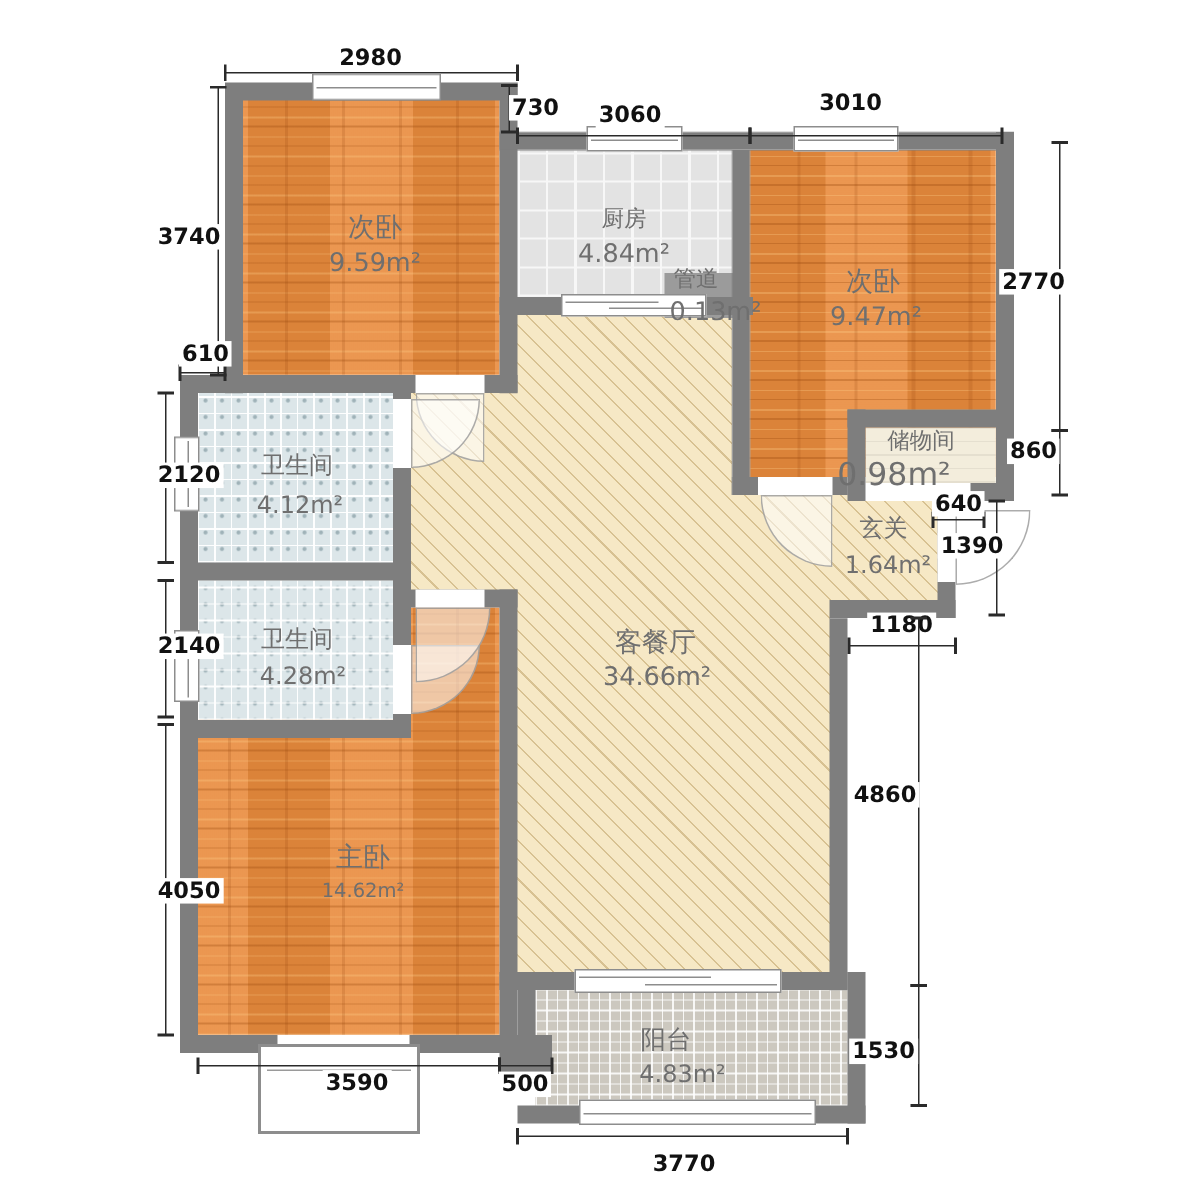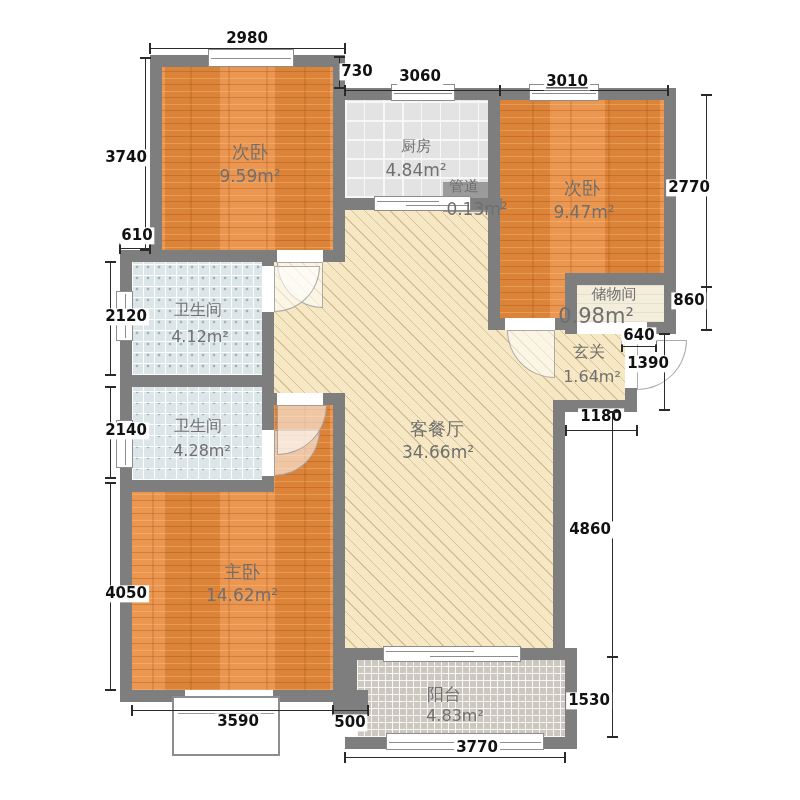"3010" div.dim-label { text-decoration: underline -> none; top: 82px -> 69px }
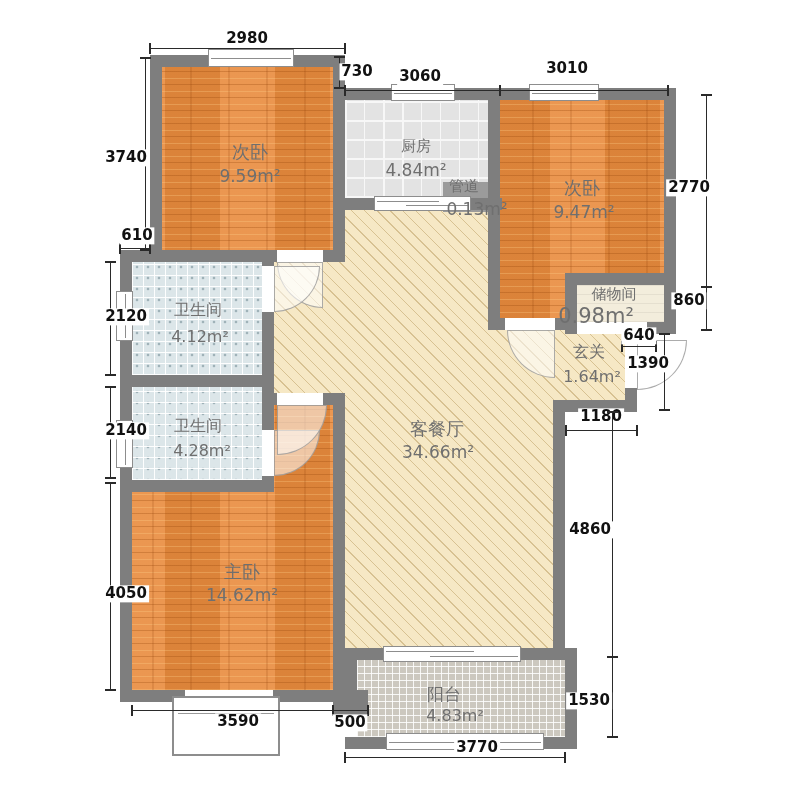"14.62m²" div.room-label { font-size: 17px -> 13px }
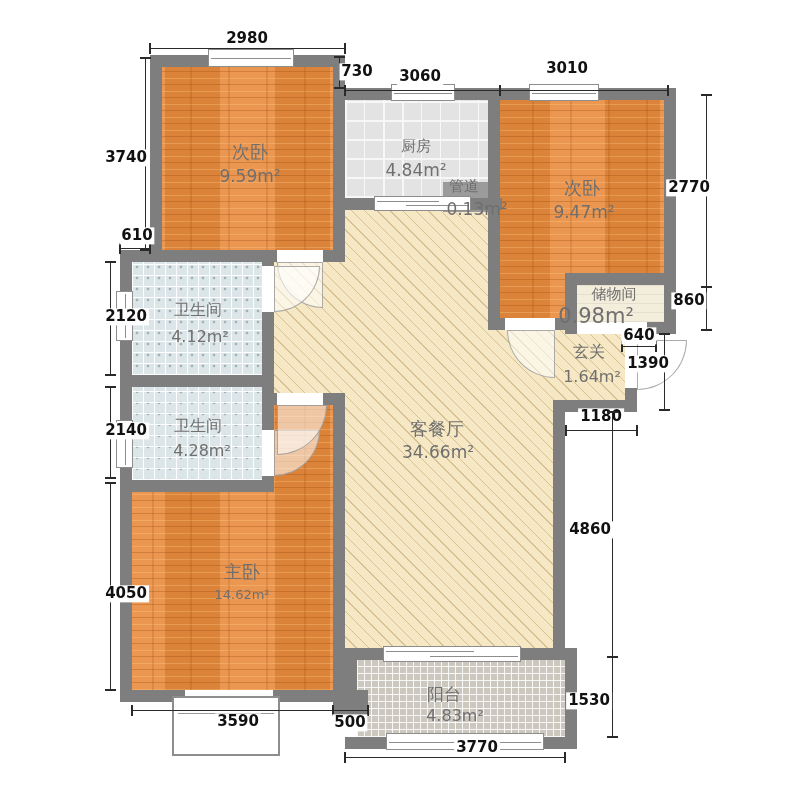"3770" div.dim-label { margin-left: 21px -> none; top: 748px -> 776px }
